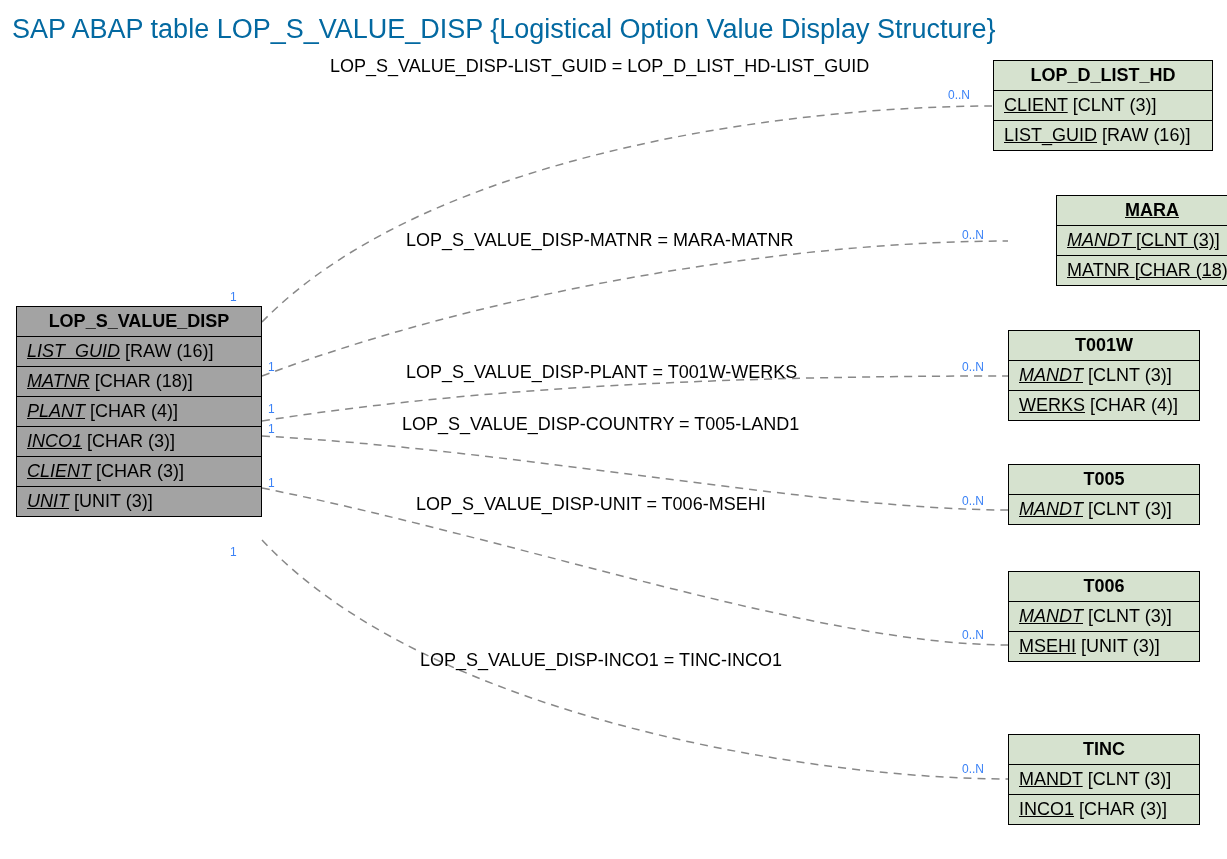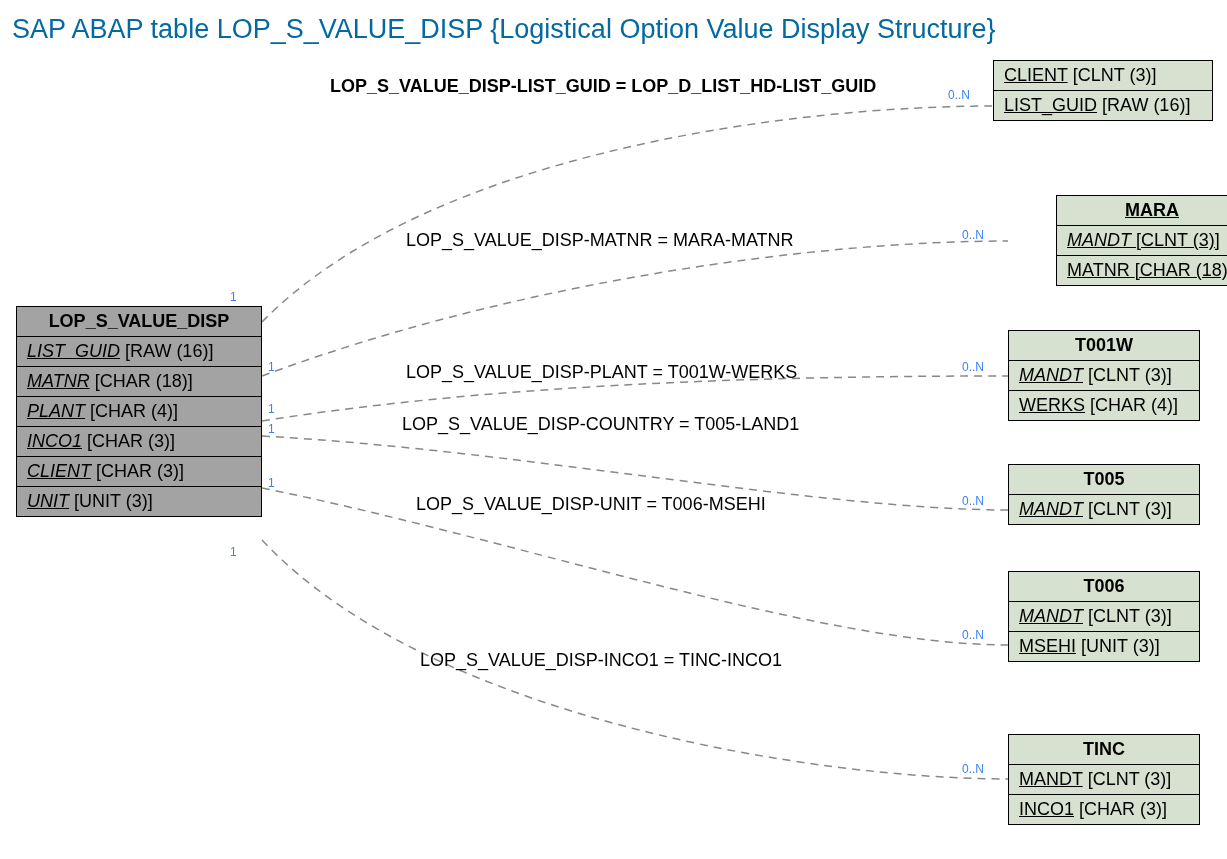"LOP_S_VALUE_DISP-LIST_GUID =" div.rel-label { font-weight: bold -> none; top: 76px -> 56px }
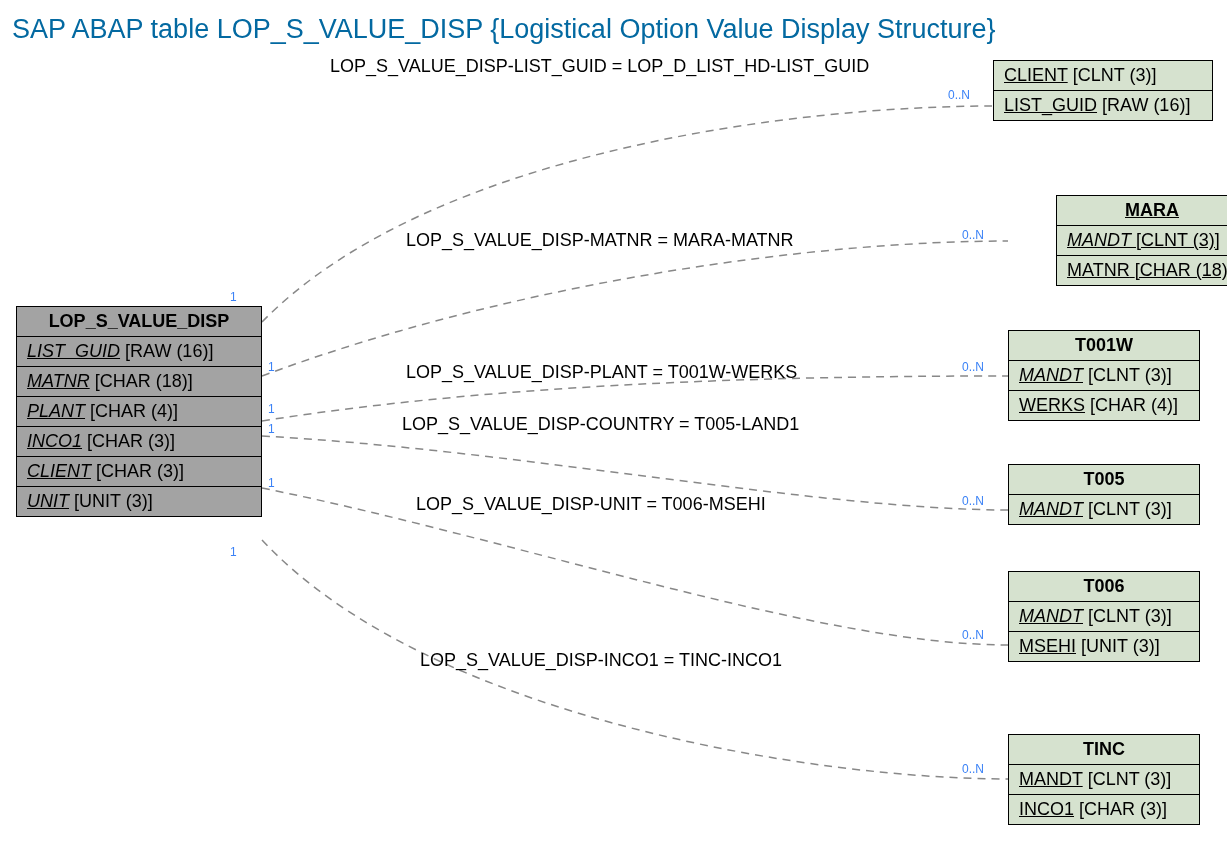"LOP_D_LIST_HD" div.header { html: none -> <div>LOP_D_LIST_HD</div> }
